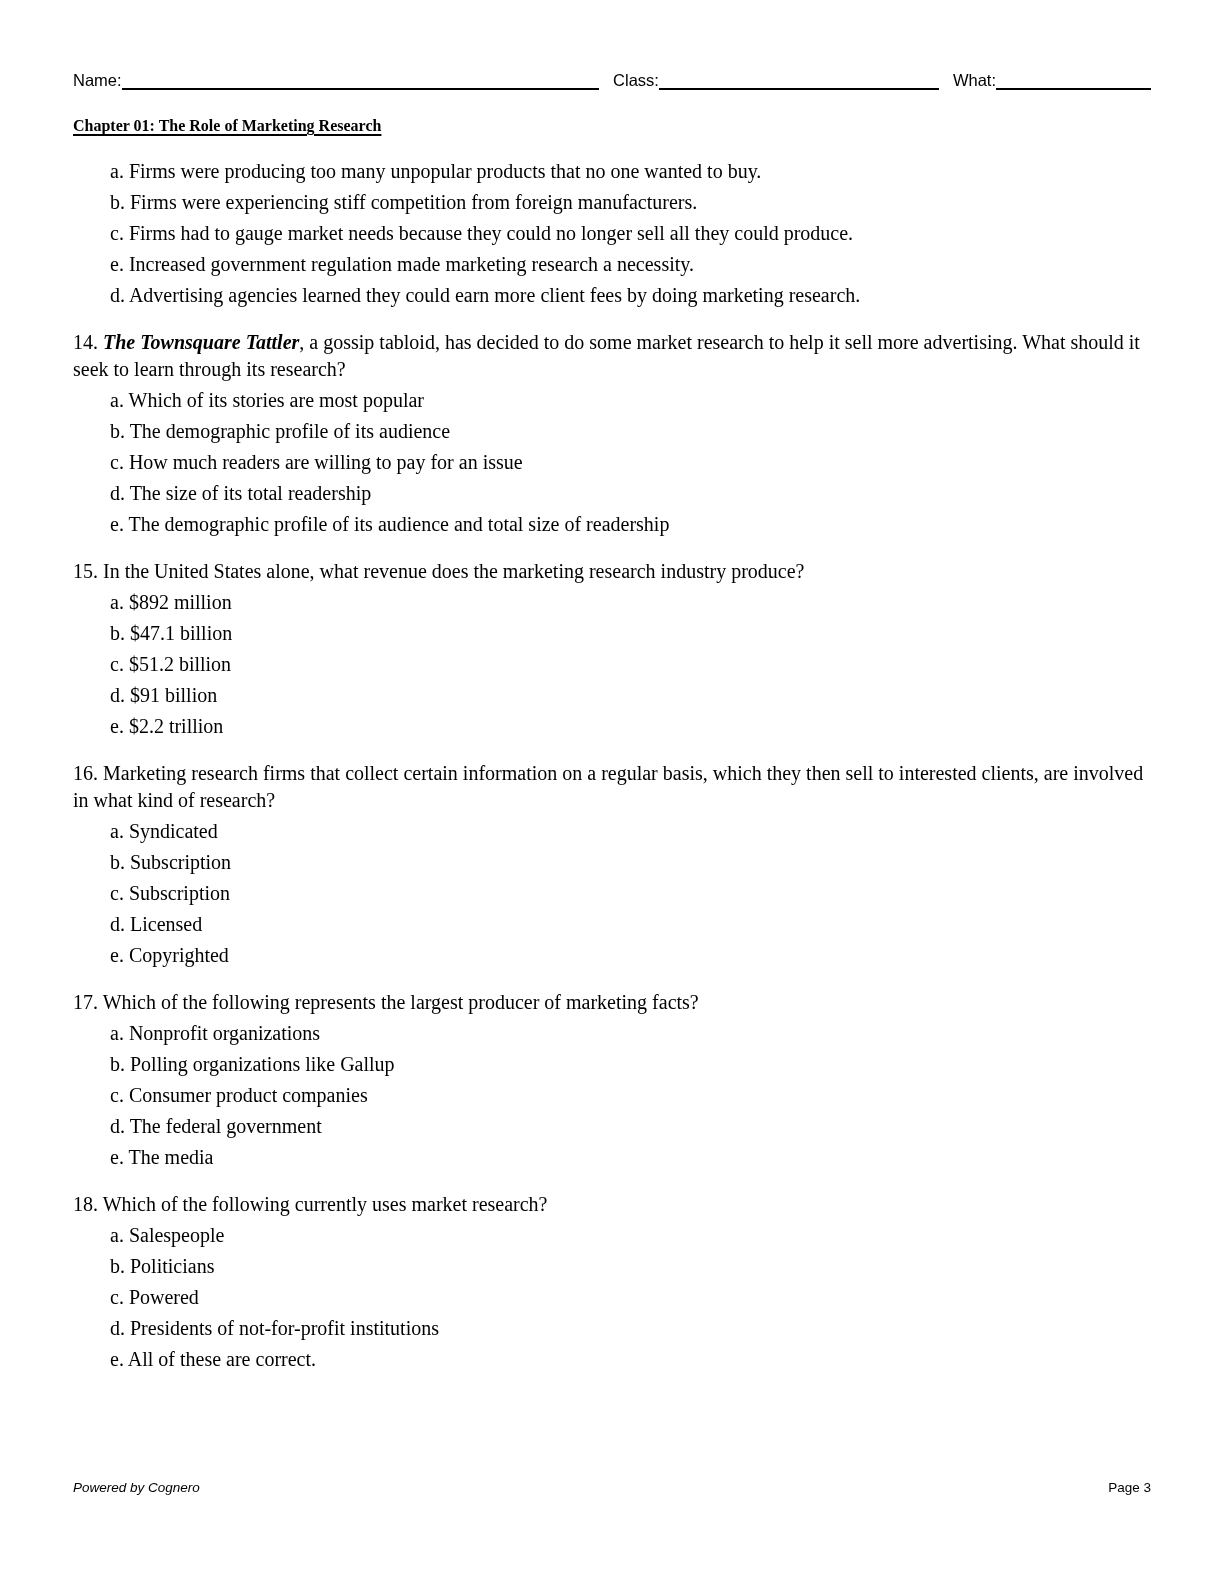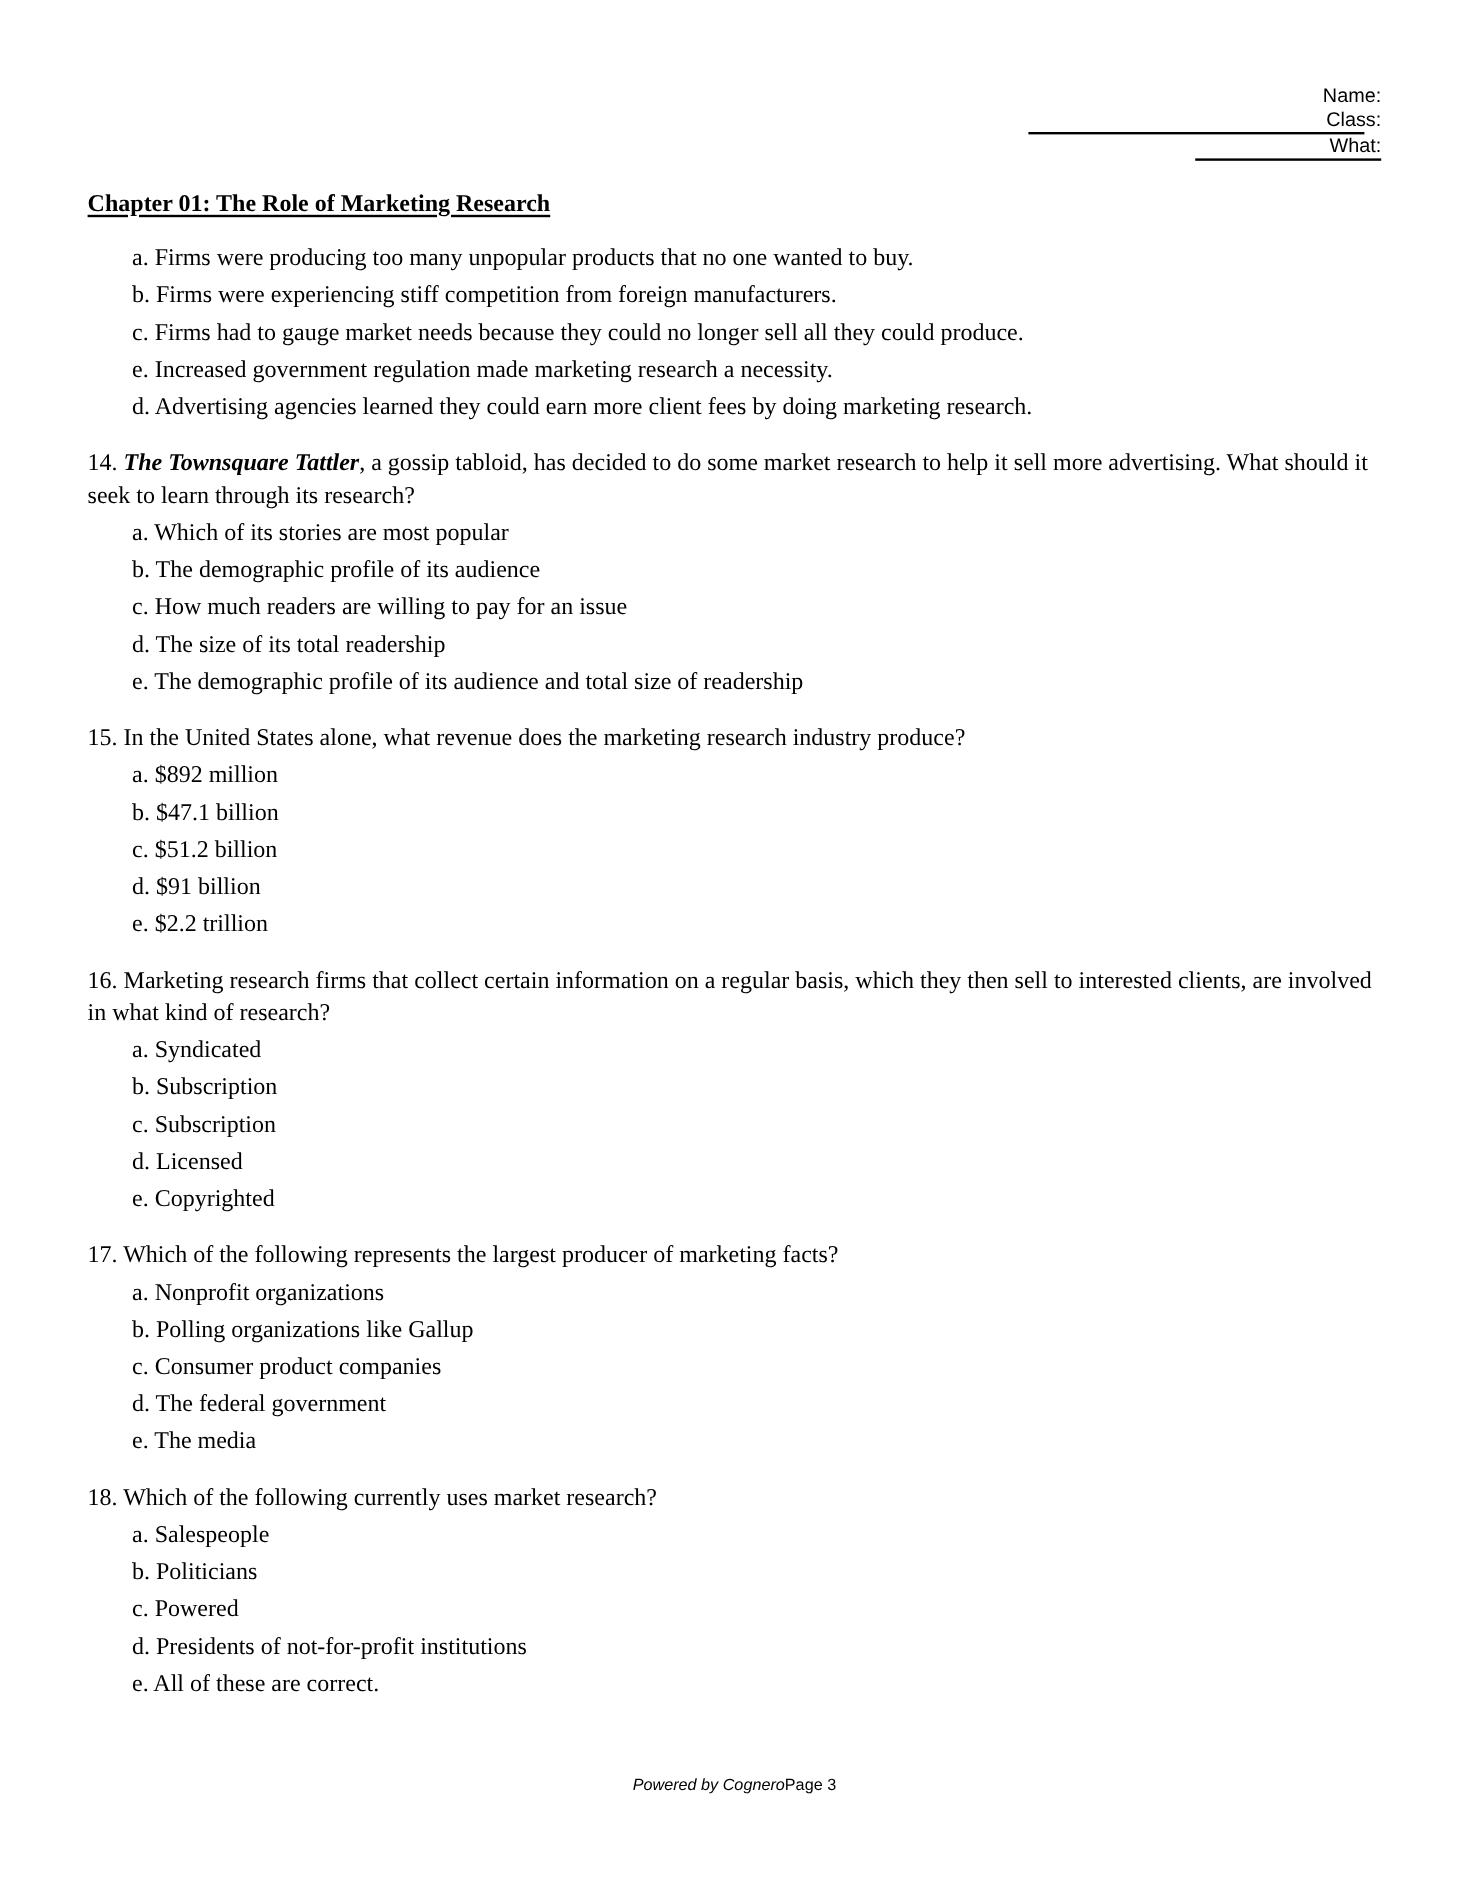"Name:" .header-row { flex-direction: column -> none }
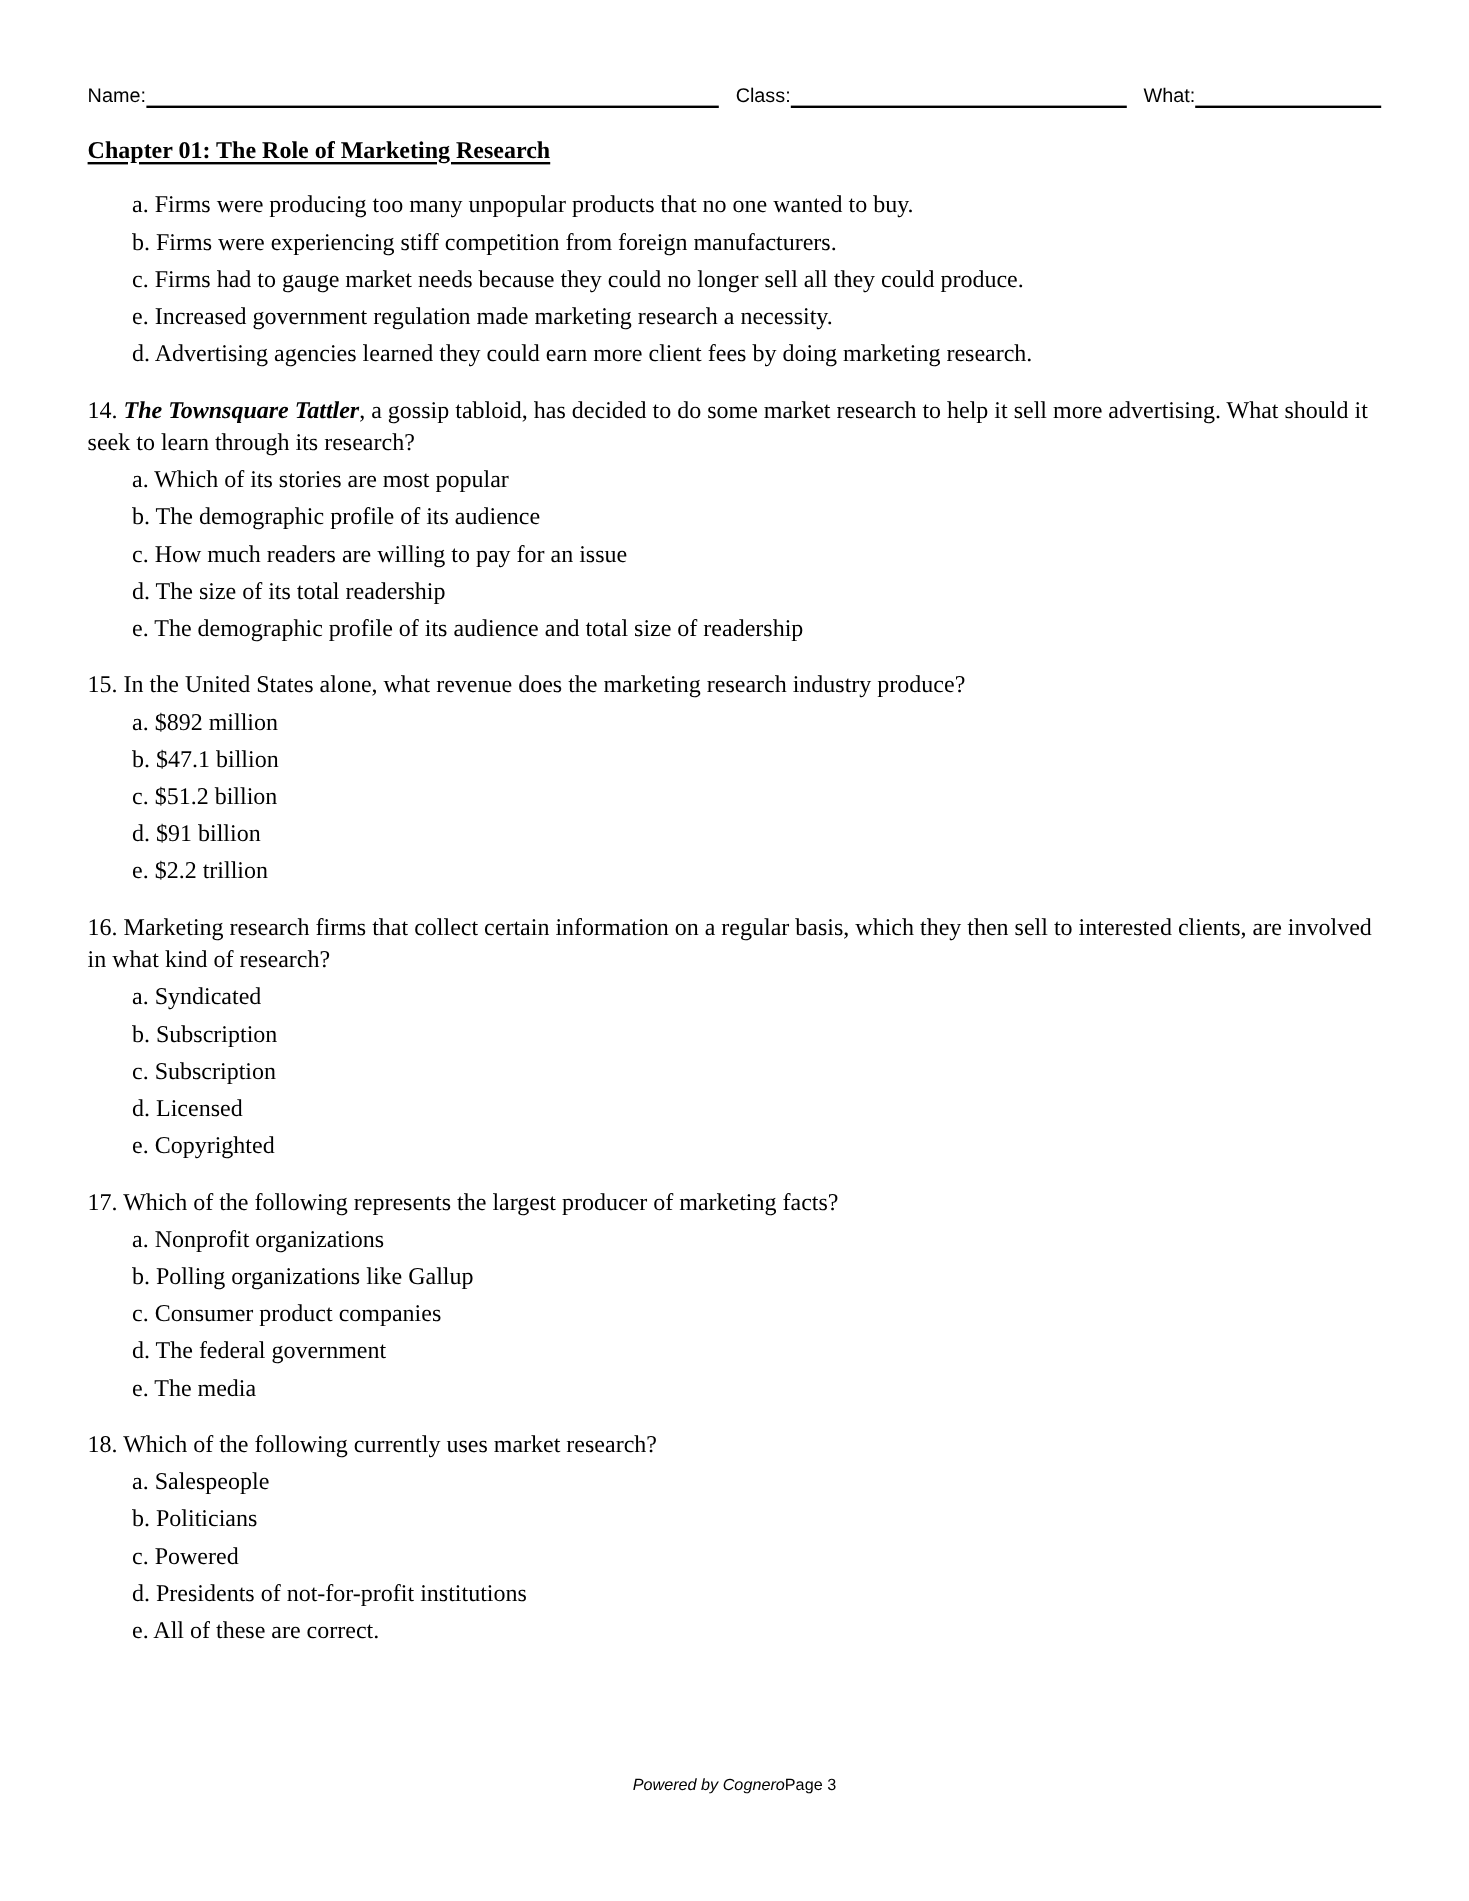"Chapter 01: The Role of" .doc-title { font-size: 20px -> 16px }
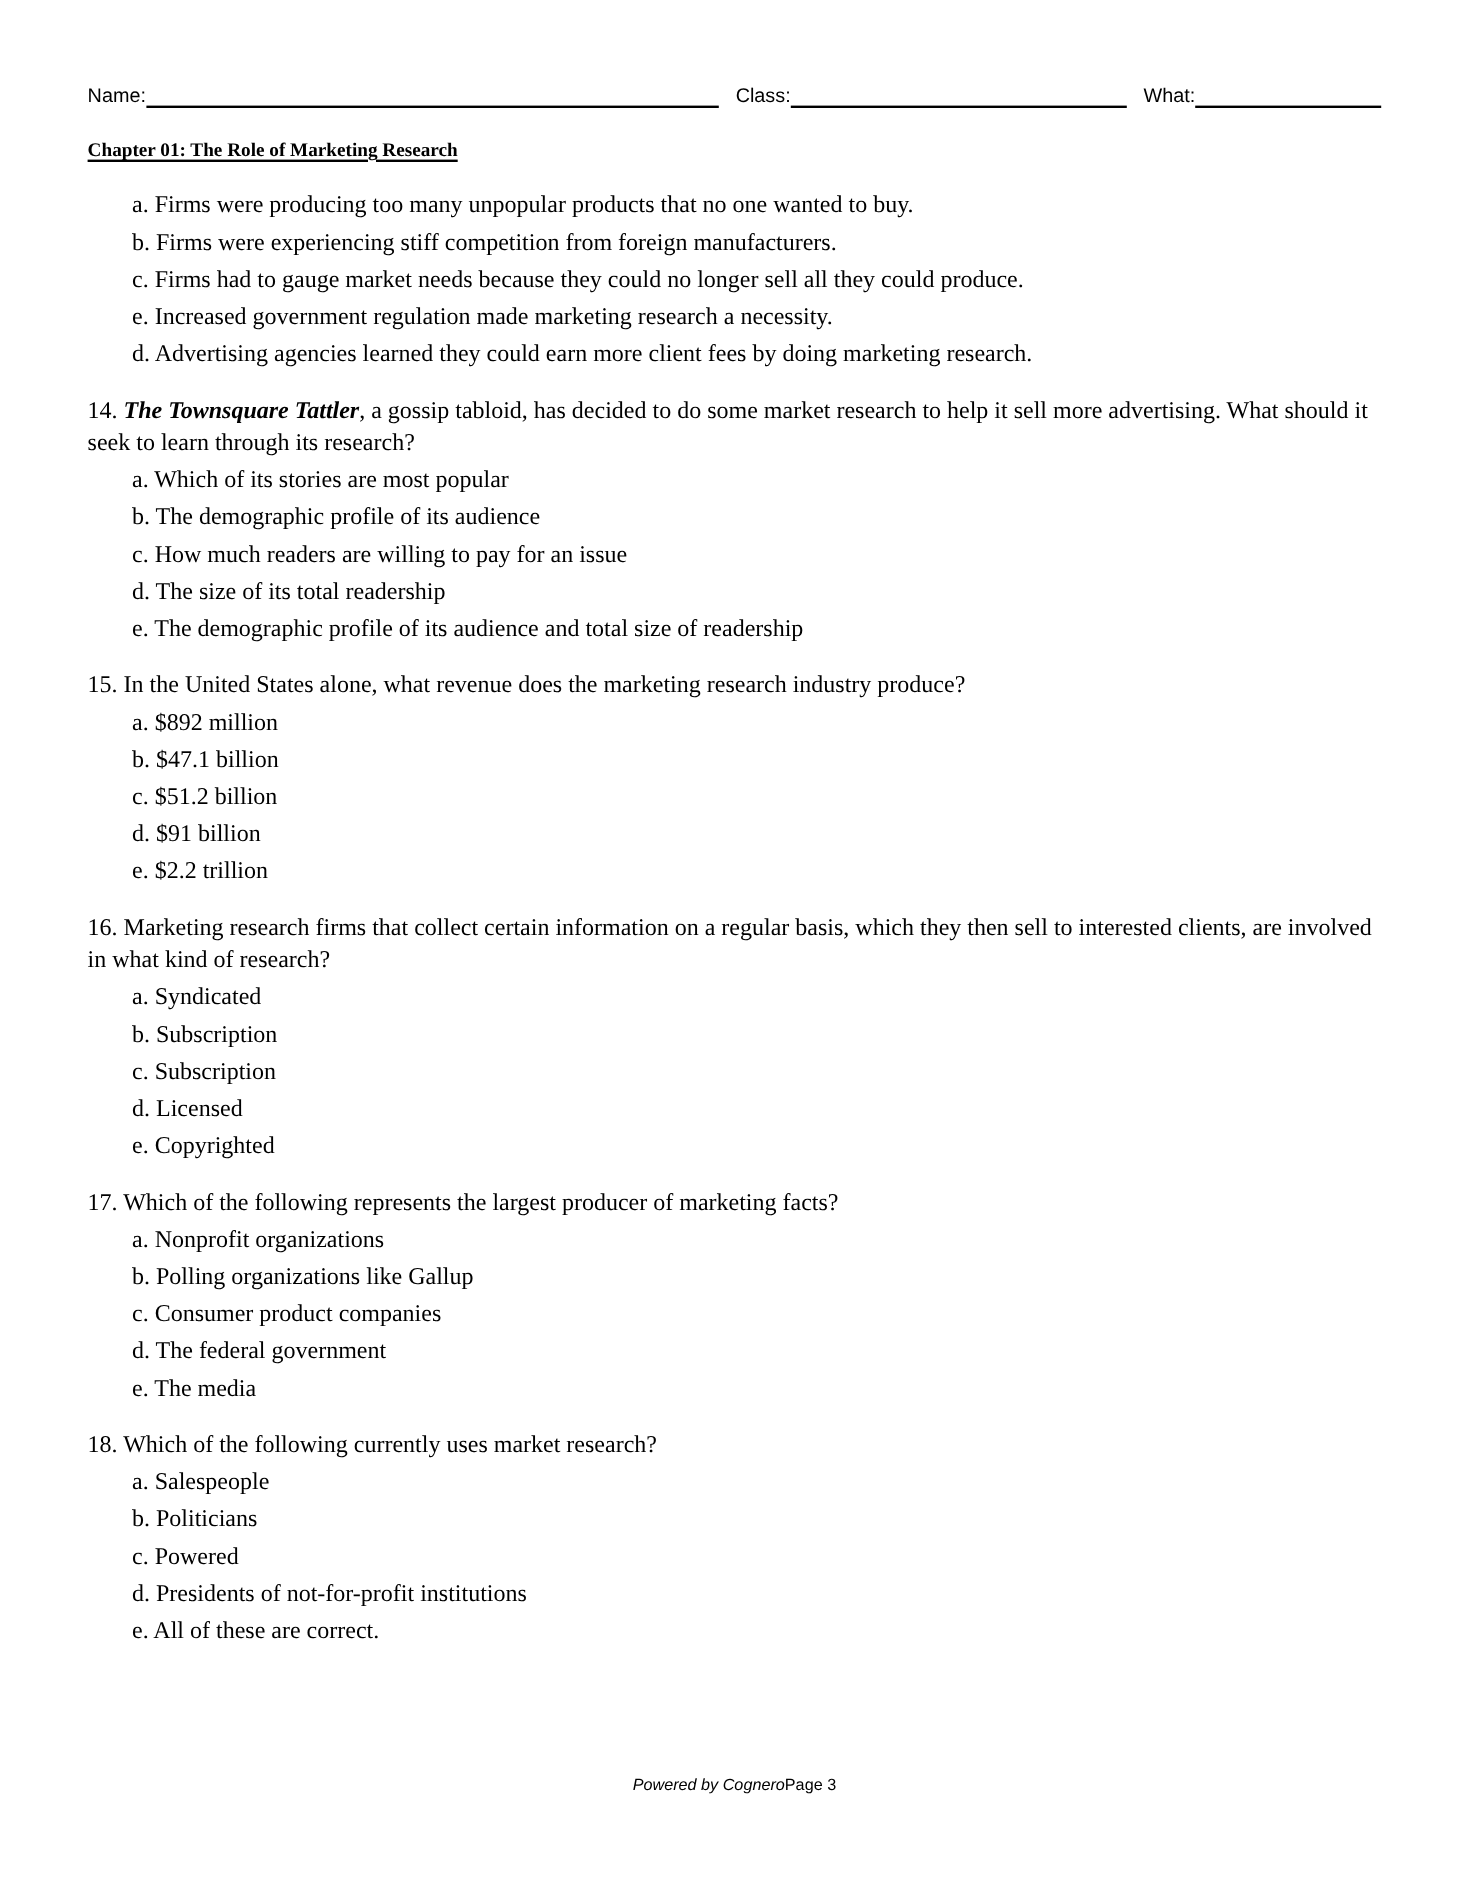"Powered by Cognero" .footer { justify-content: center -> space-between }
